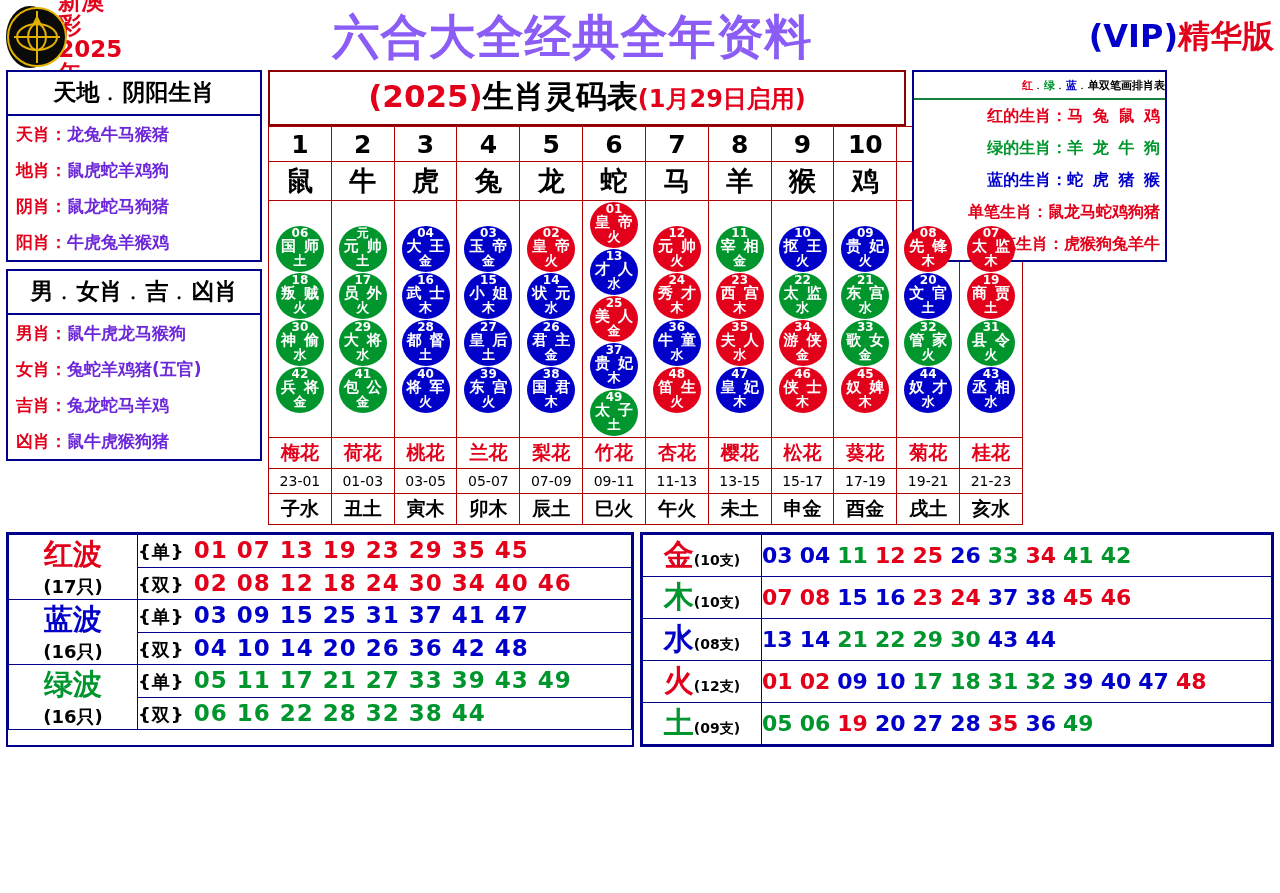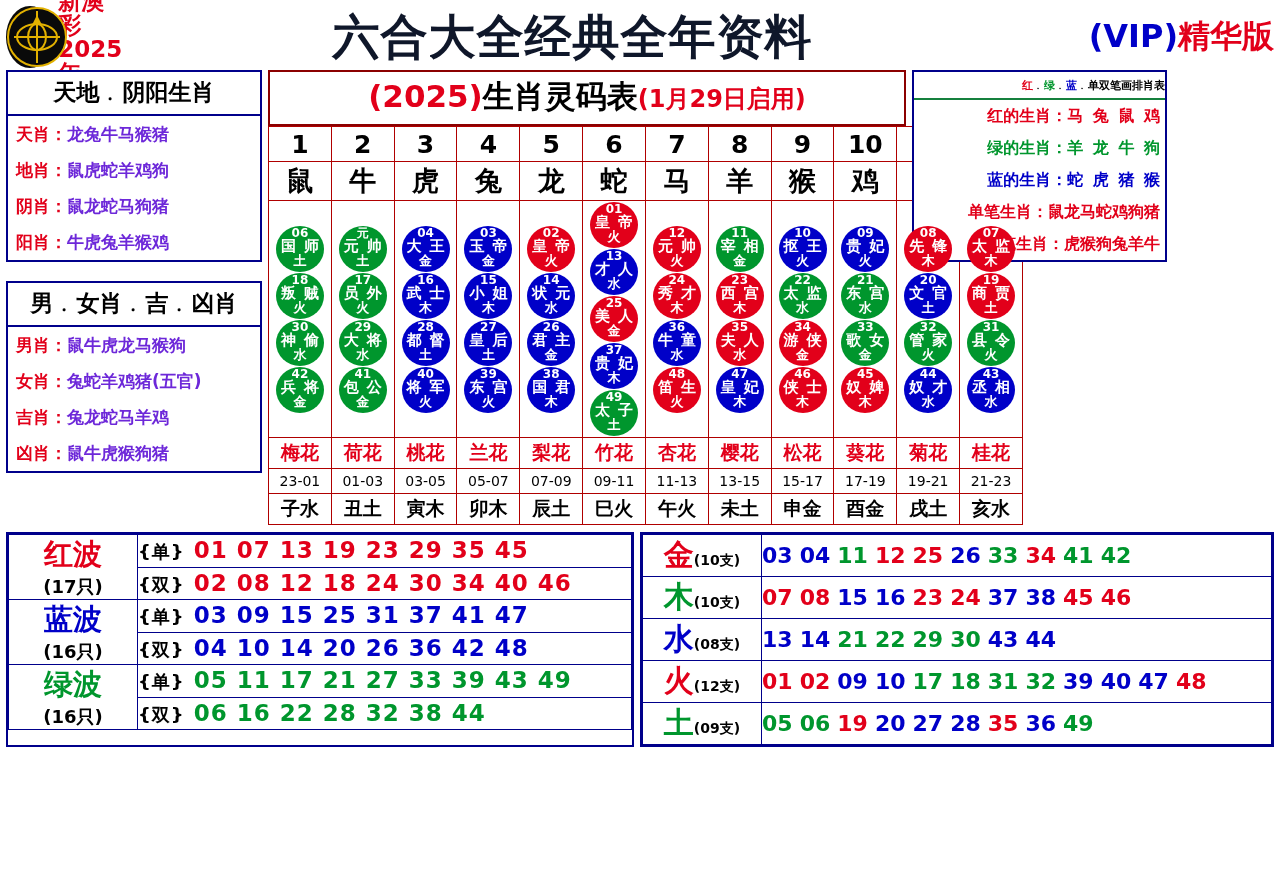"六合大全经典全年资料" .main-title { color: #0f172a -> #8b5cf6 }
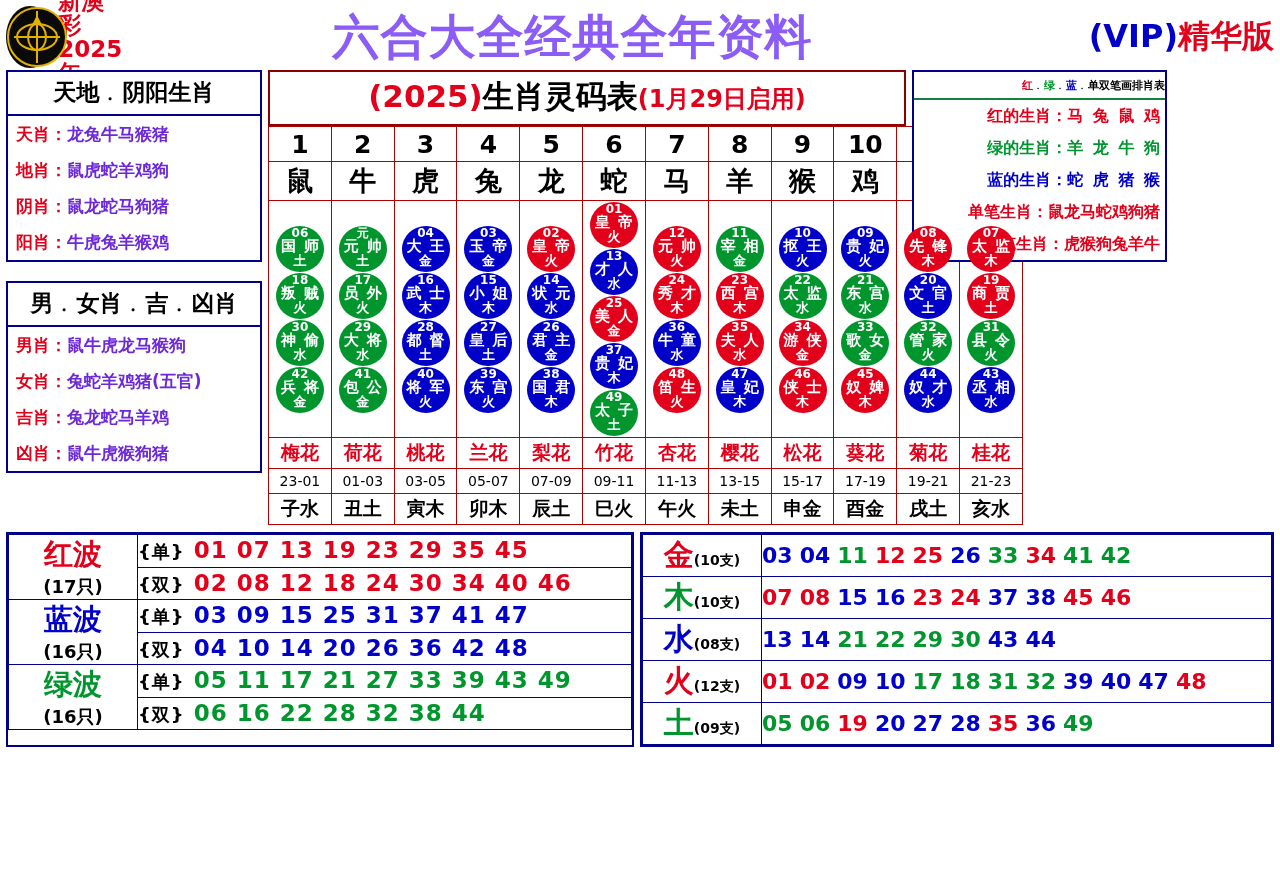"男﹒女肖﹒吉﹒凶肖" .box + .box { margin-top: 19px -> 7px }
